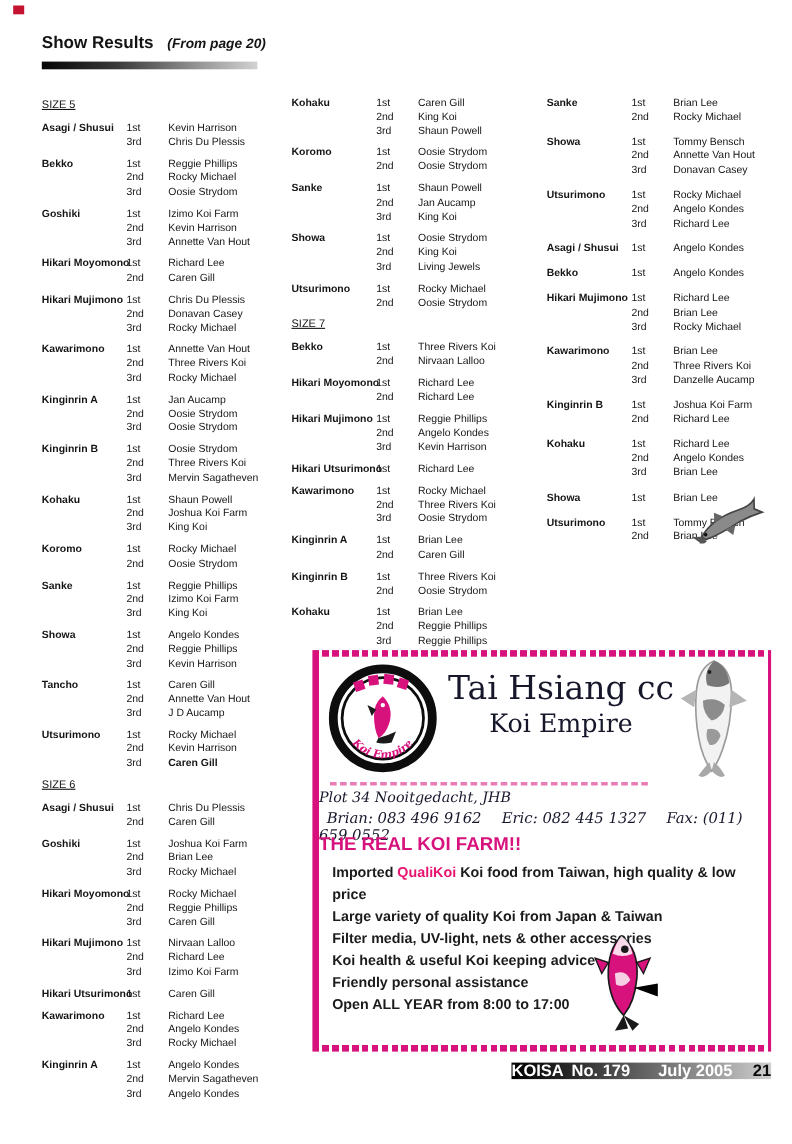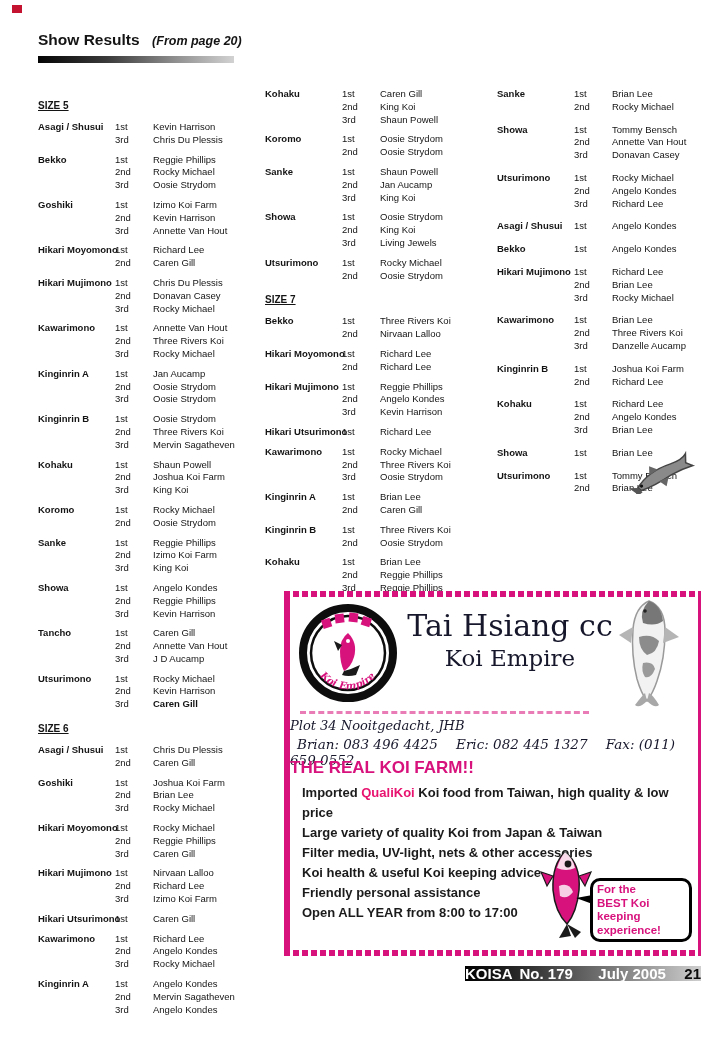"SIZE 5" .size-header { font-weight: bold -> normal; margin: 12px 0 10px -> 2px 0 10px }
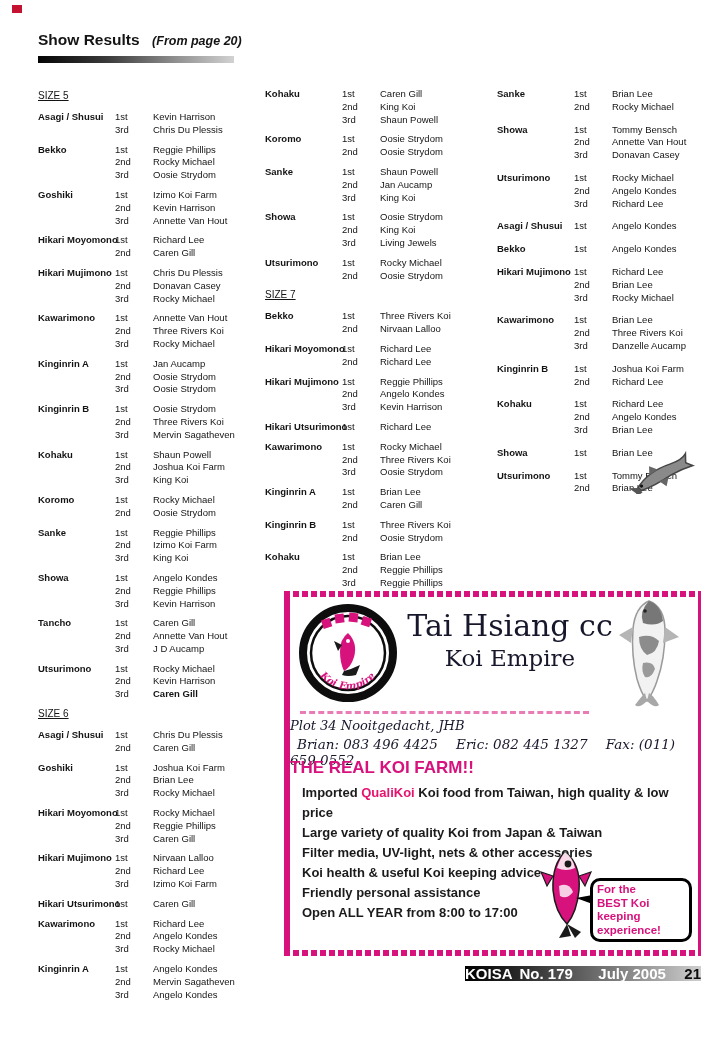"Brian: 083 496 4425" span { text: 4425 -> 9162 }
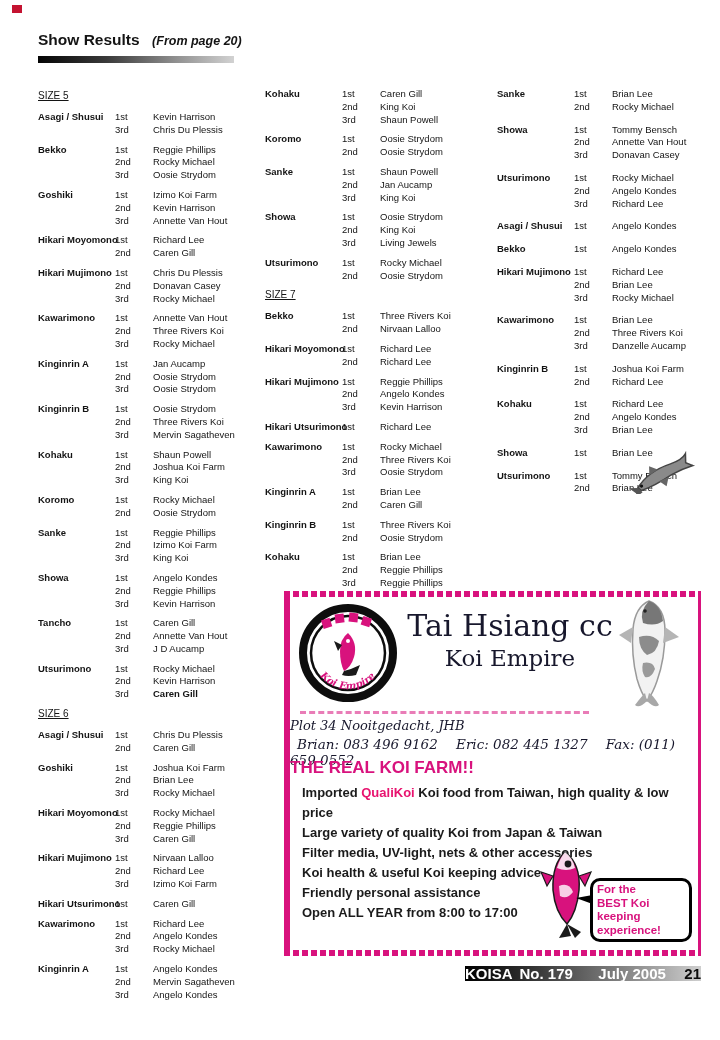"For the" div { html: <div> <div> <div>For the</div> <div>BEST Koi</div> <div>keeping</div> <div>experience!</div> </div> </div> -> none }
